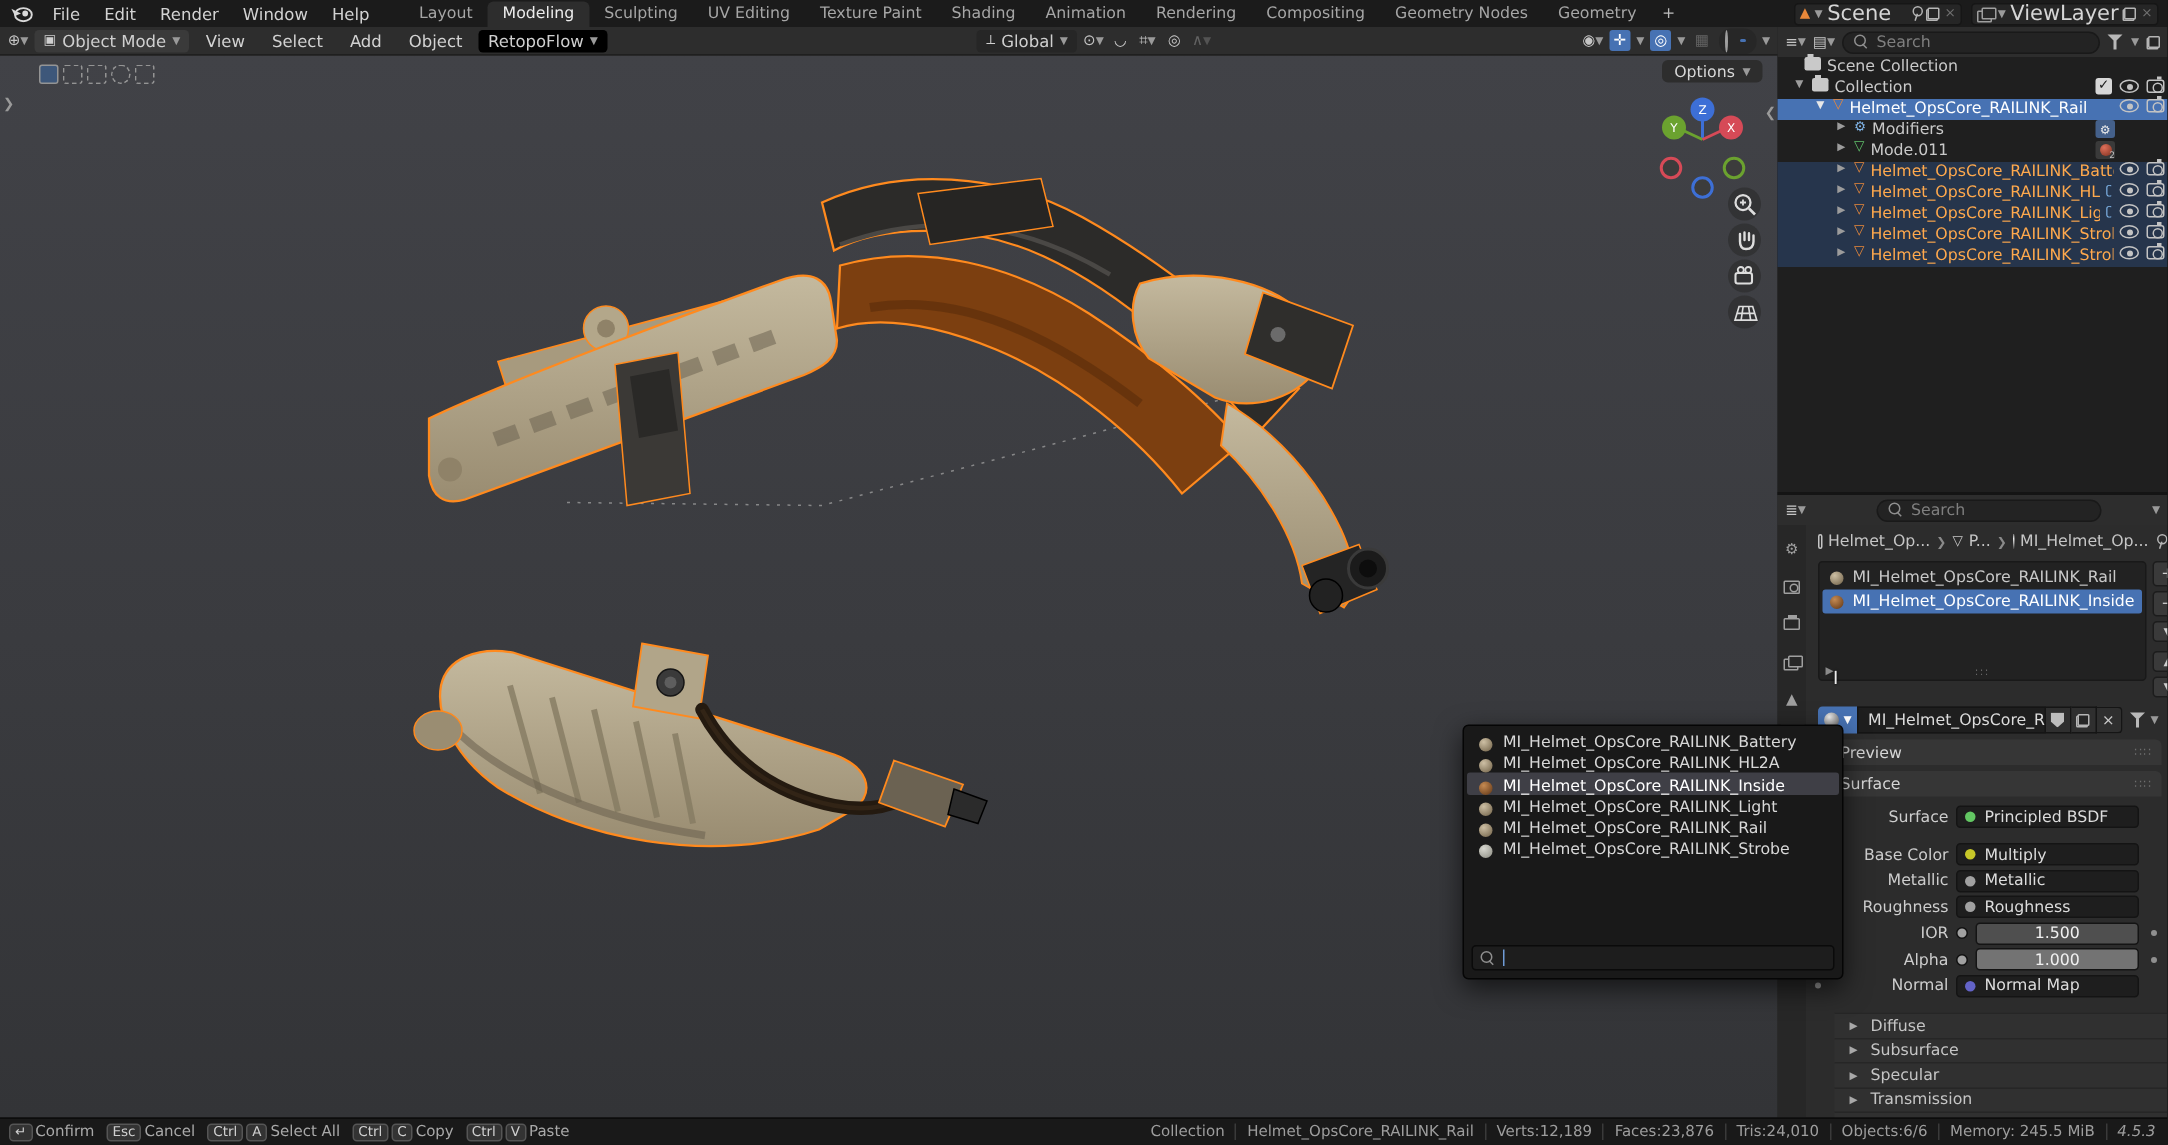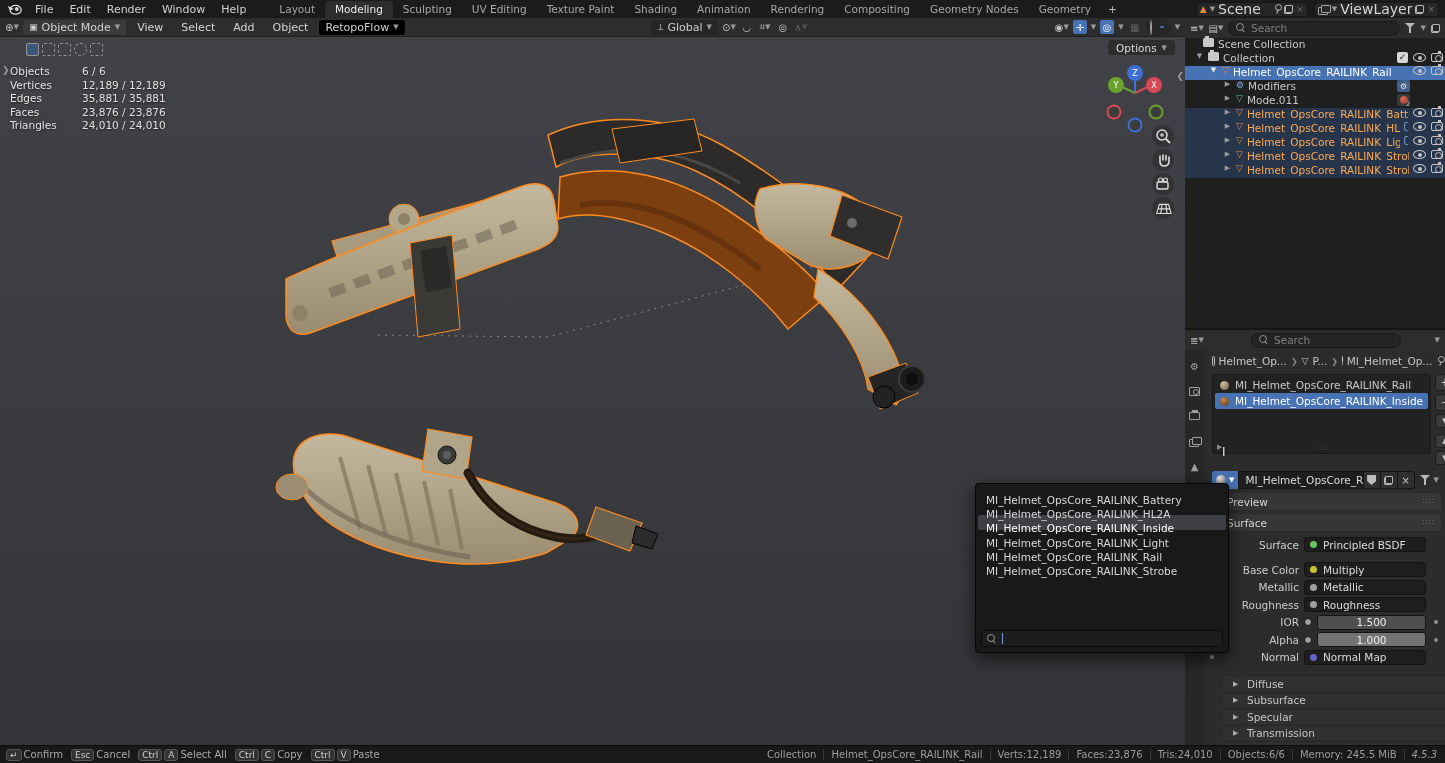"Objects" div.stats-overlay { html: <div> <span>Objects</span> <span>6 / 6</span> <span>Vertices</span> <span>12,189 / 12,189</span> <span>Edges</span> <span>35,881 / 35,881</span> <span>Faces</span> <span>23,876 / 23,876</span> <span>Triangles</span> <span>24,010 / 24,010</span> </div> -> none }
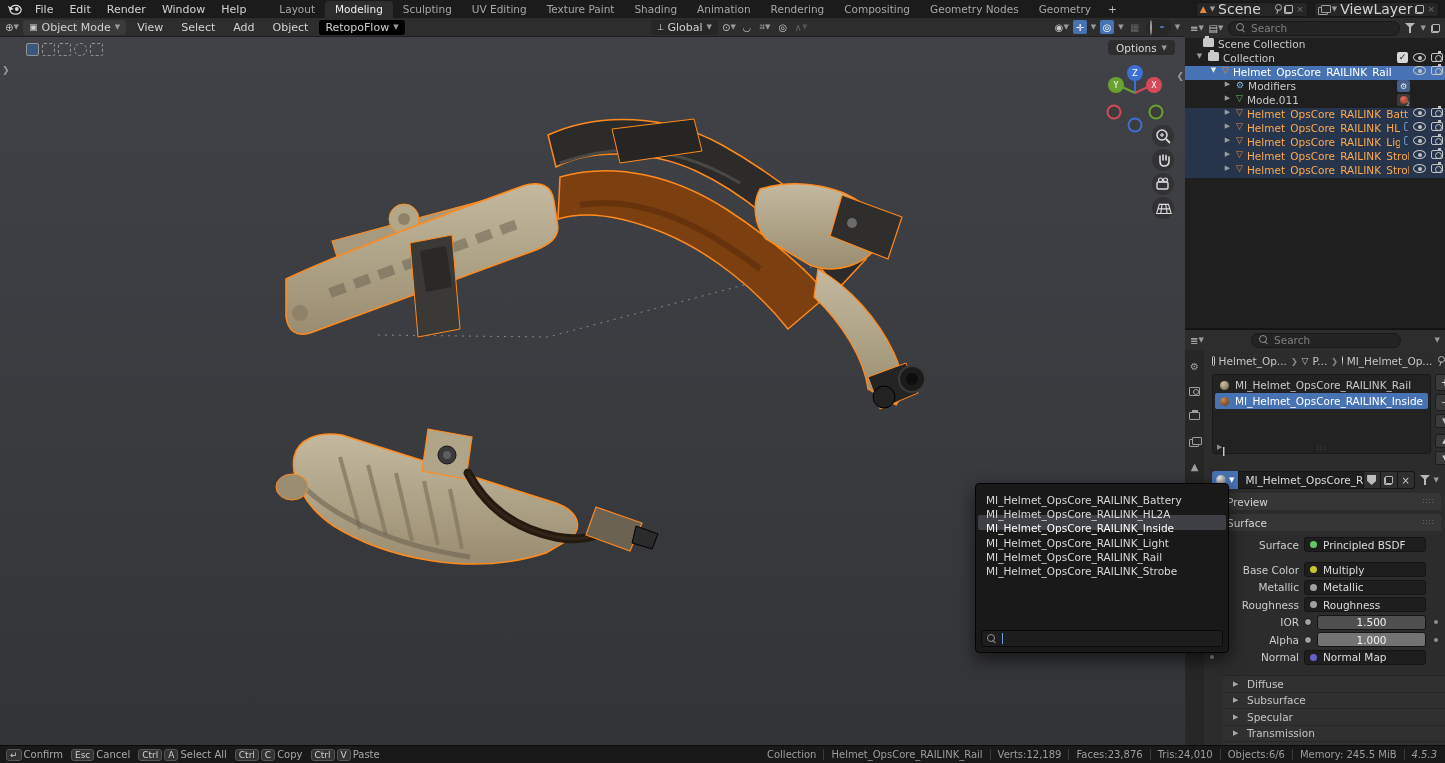"MI_Helmet_OpsCore_RAILINK_Battery" .dd-item { align-items: flex-start -> flex-end; flex-direction: column -> none }
